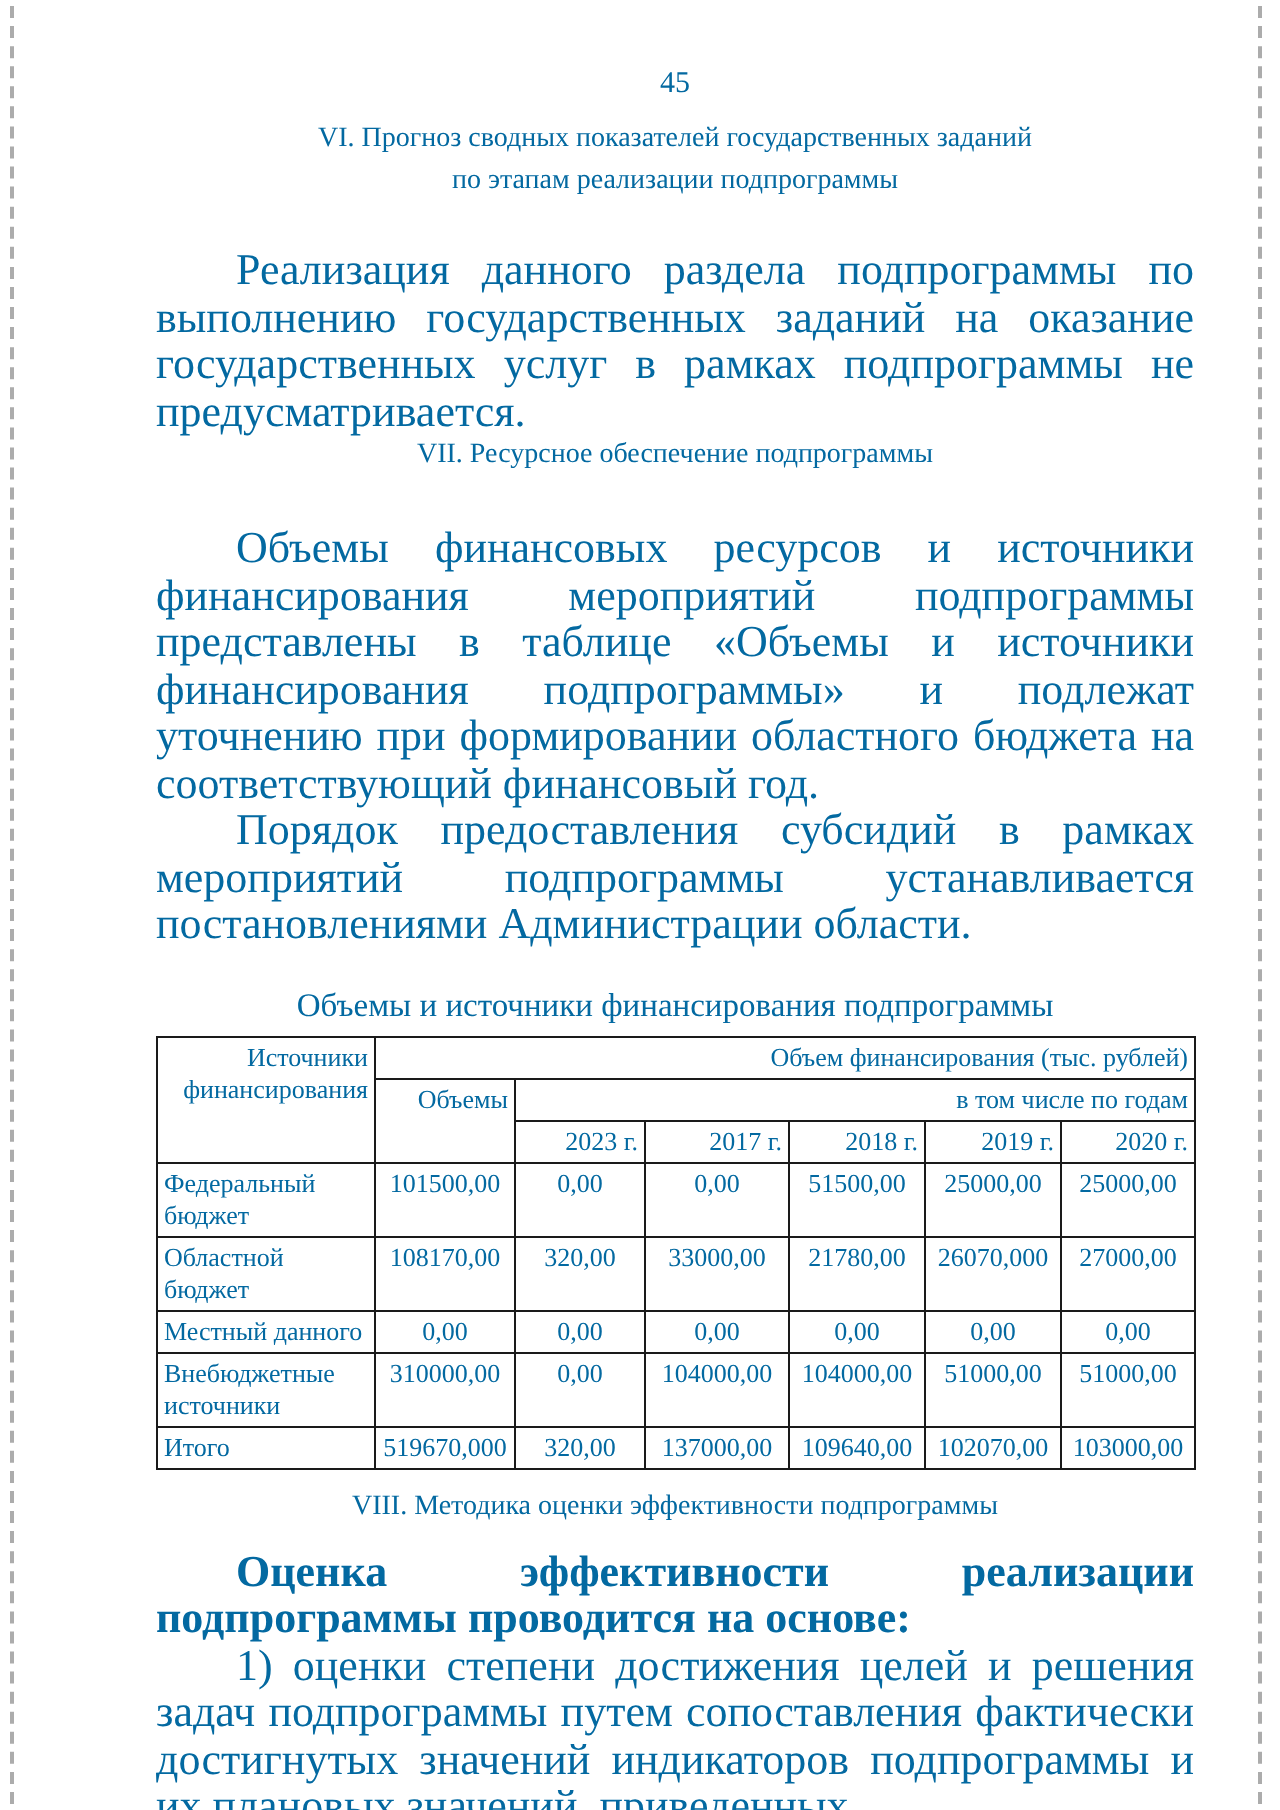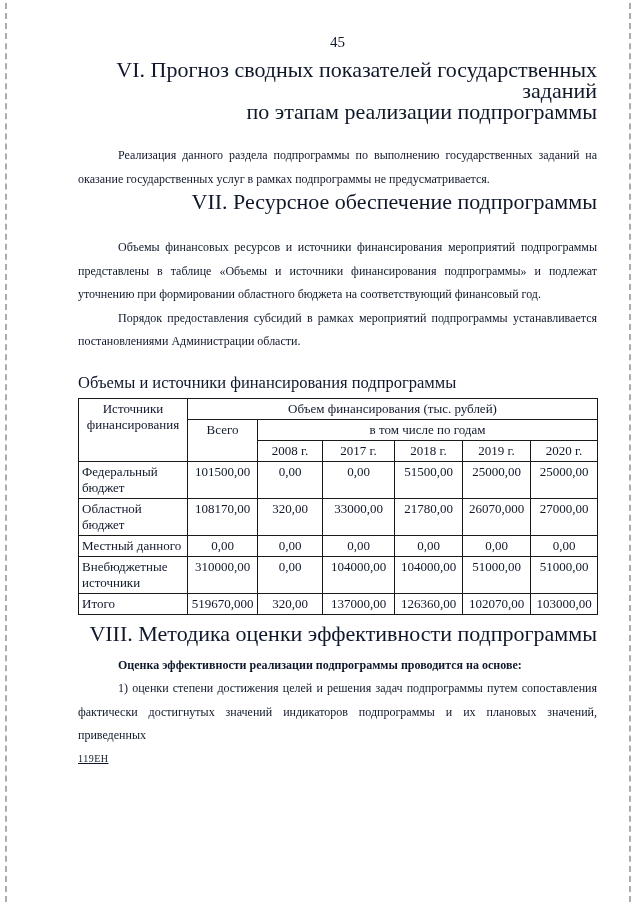"45" .page { color: #0f172a -> #0369a1 }
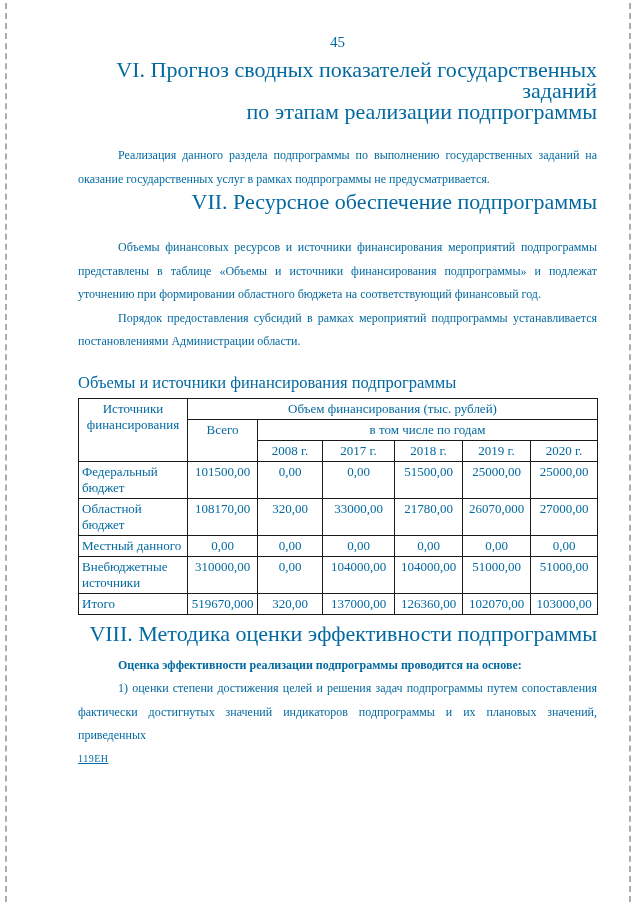"VI. Прогноз сводных показателей" .heading { font-size: 22px -> 14px; text-align: right -> center }
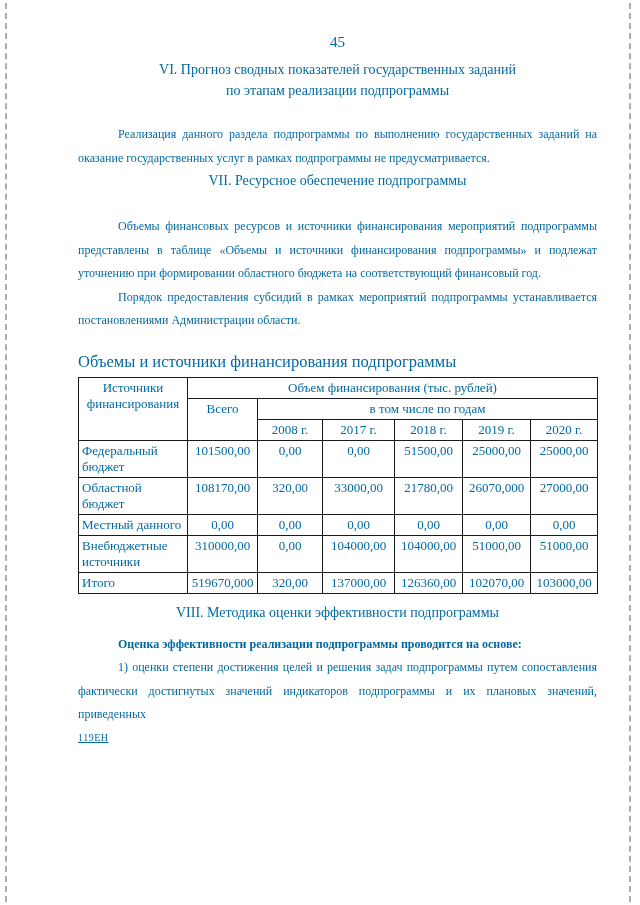"Реализация данного раздела подпрограммы" .para { font-size: 12px -> 22px }
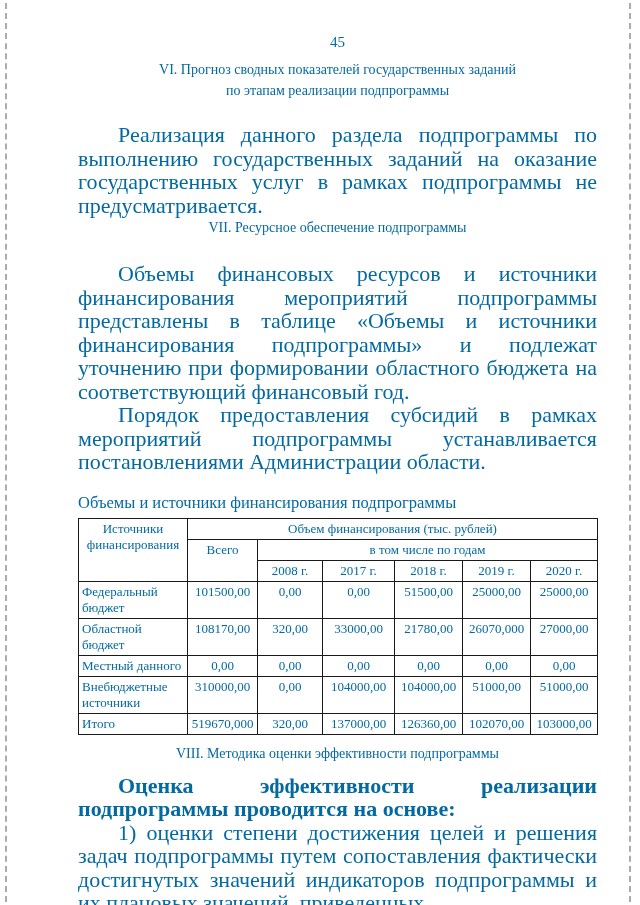"Объемы и источники финансирования" .table-title { text-align: none -> center }
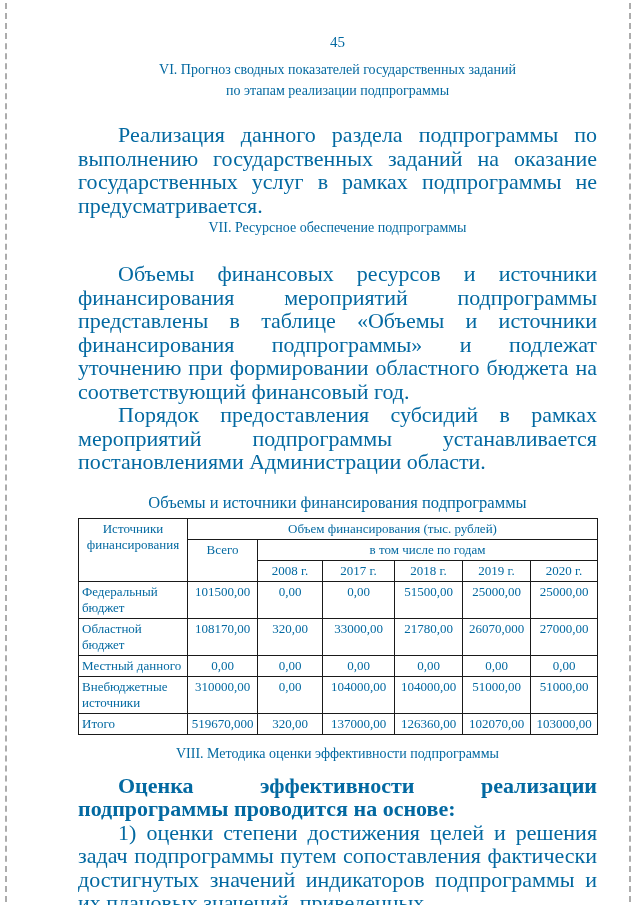"Источники финансирования" table.fin td.c { text-align: center -> right }
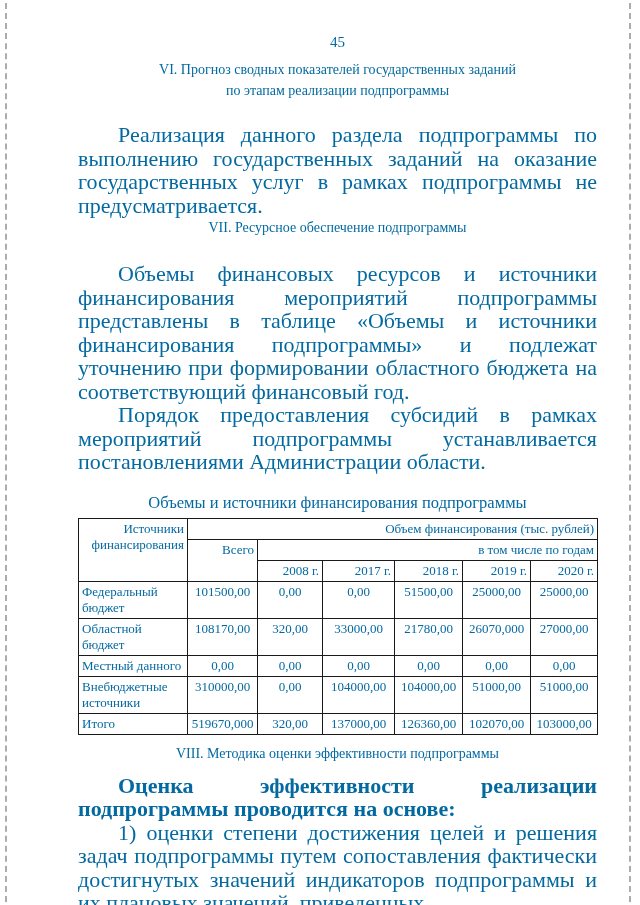"Всего" td.c { text: Всего -> Объемы }
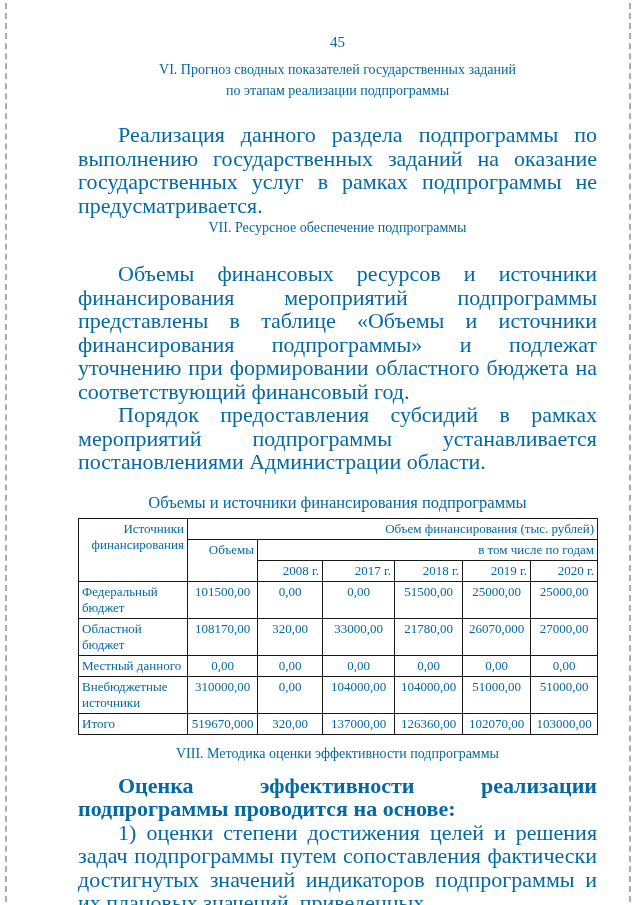"2008 г." td.c { text: 2008 -> 2023 }
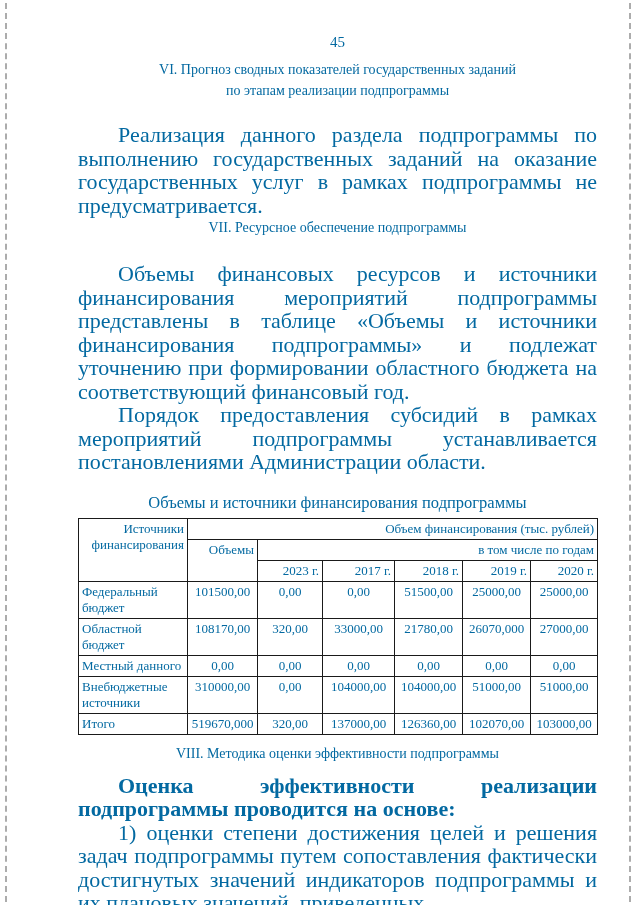"126360,00" td.num { text: 126360,00 -> 109640,00 }
